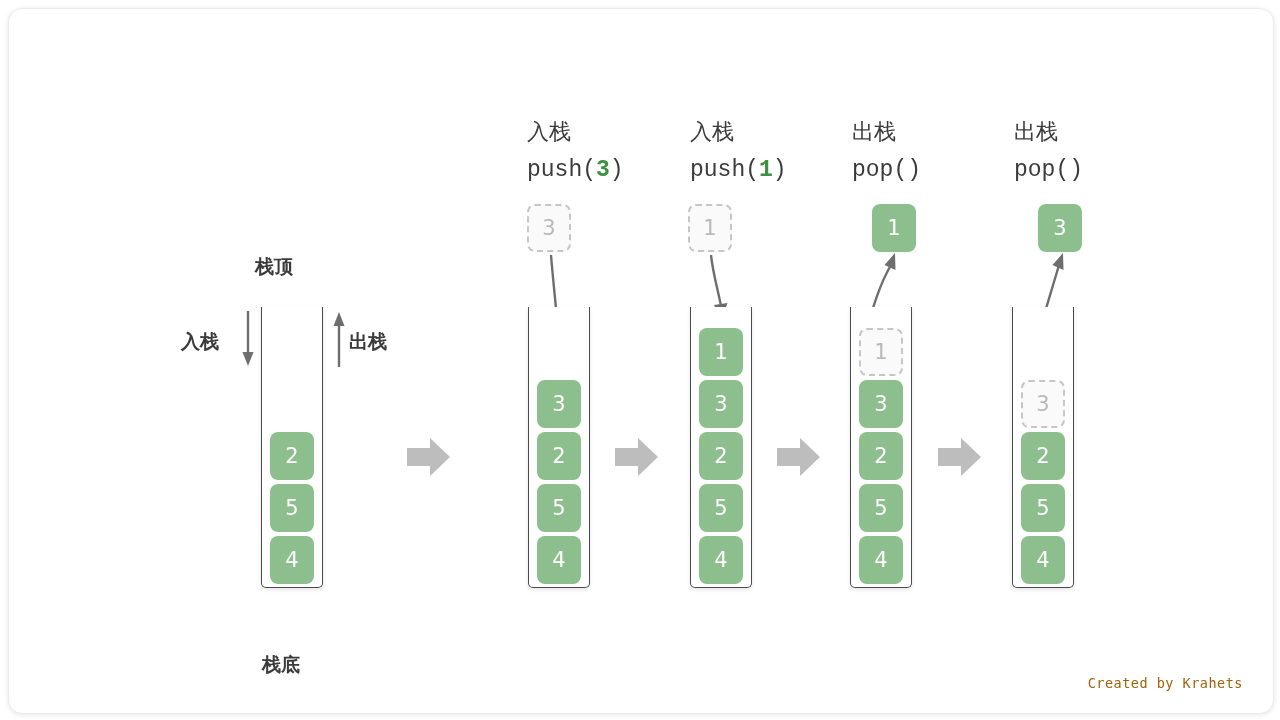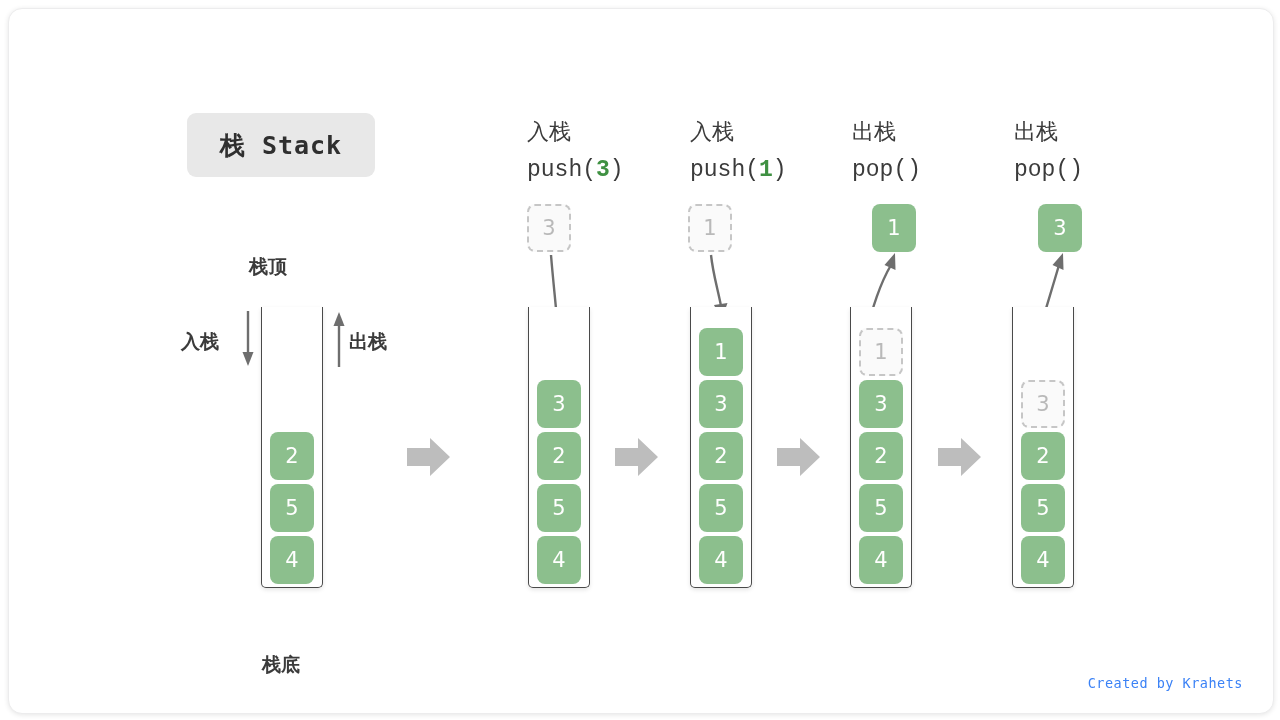"栈 Stack" div.abs { html: <div> <span>栈 Stack</span> </div> -> none }
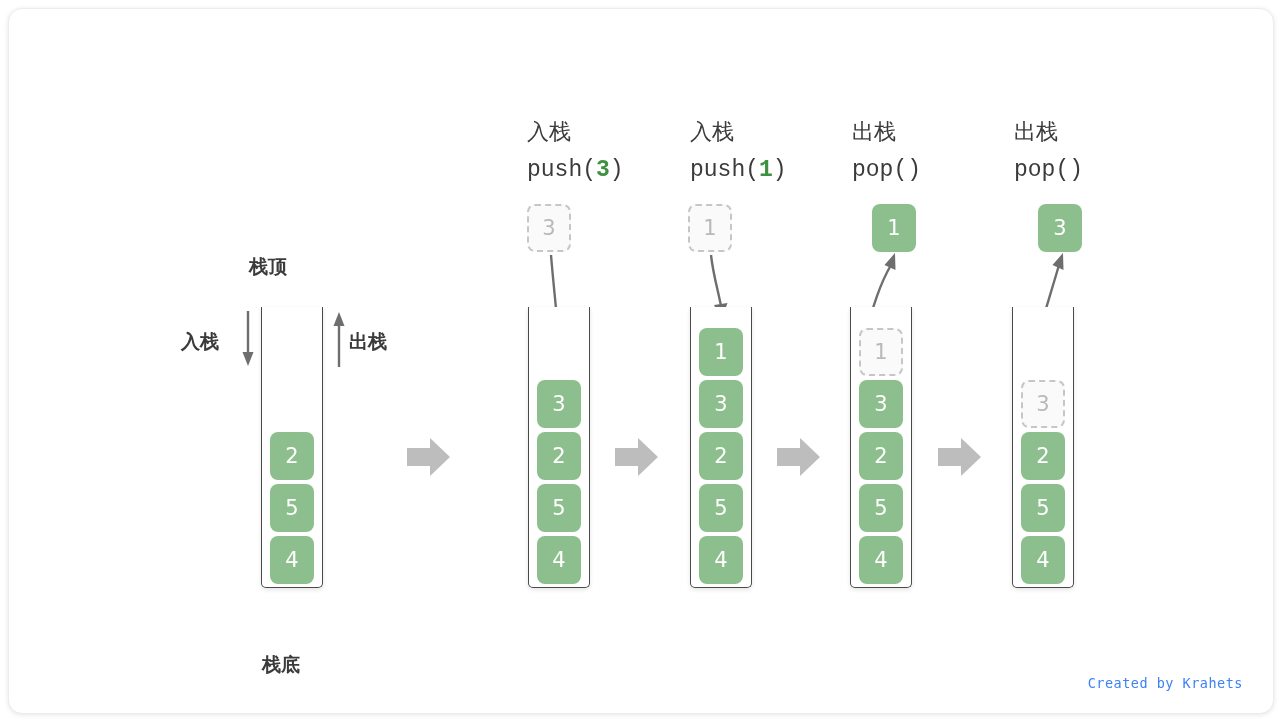"栈顶" div.abs { left: 240px -> 246px }
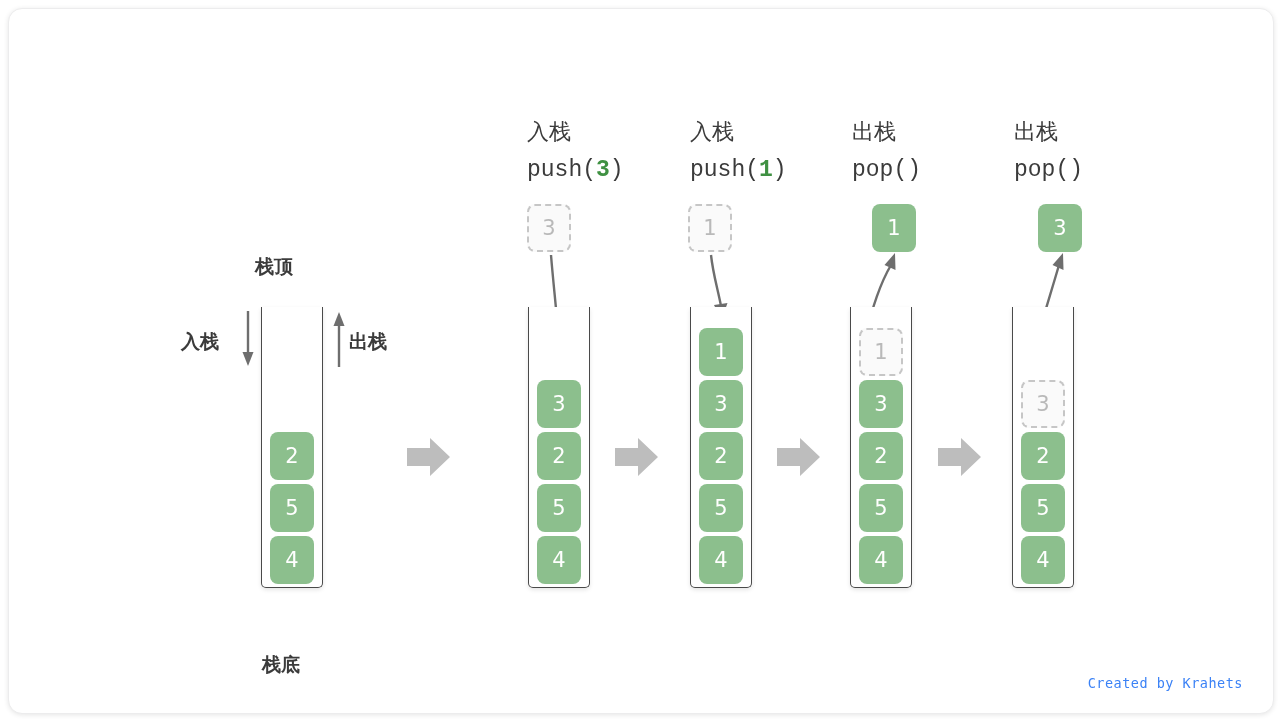"Created by Krahets" #footer { color: #3b82f6 -> #a16207 }
